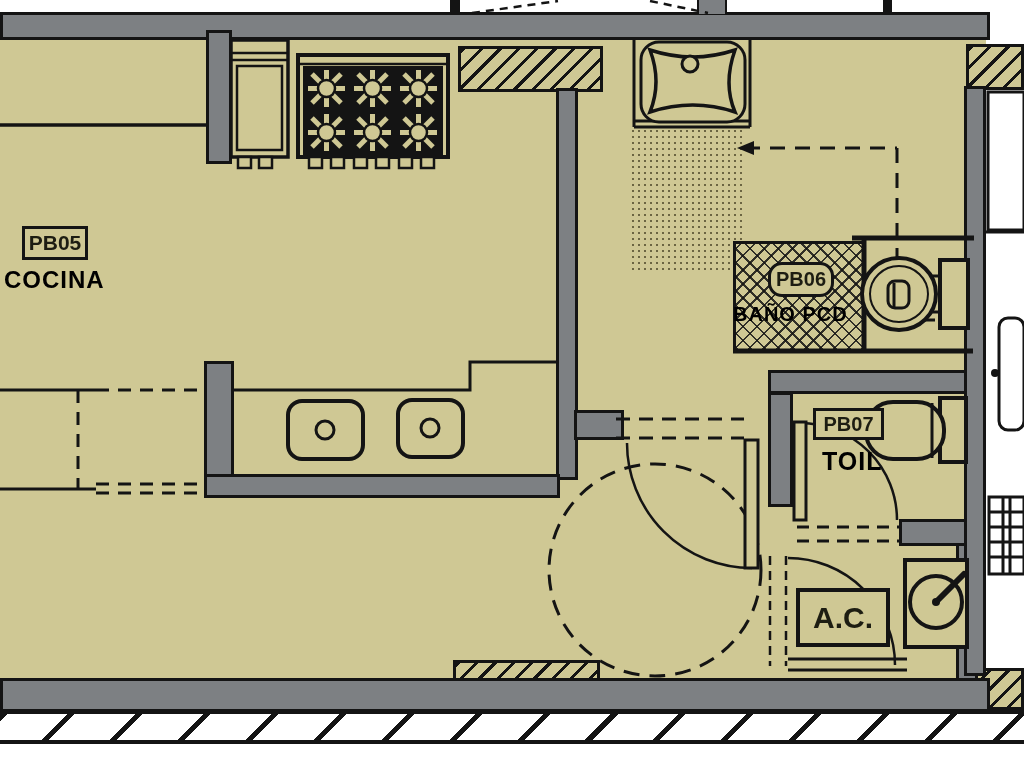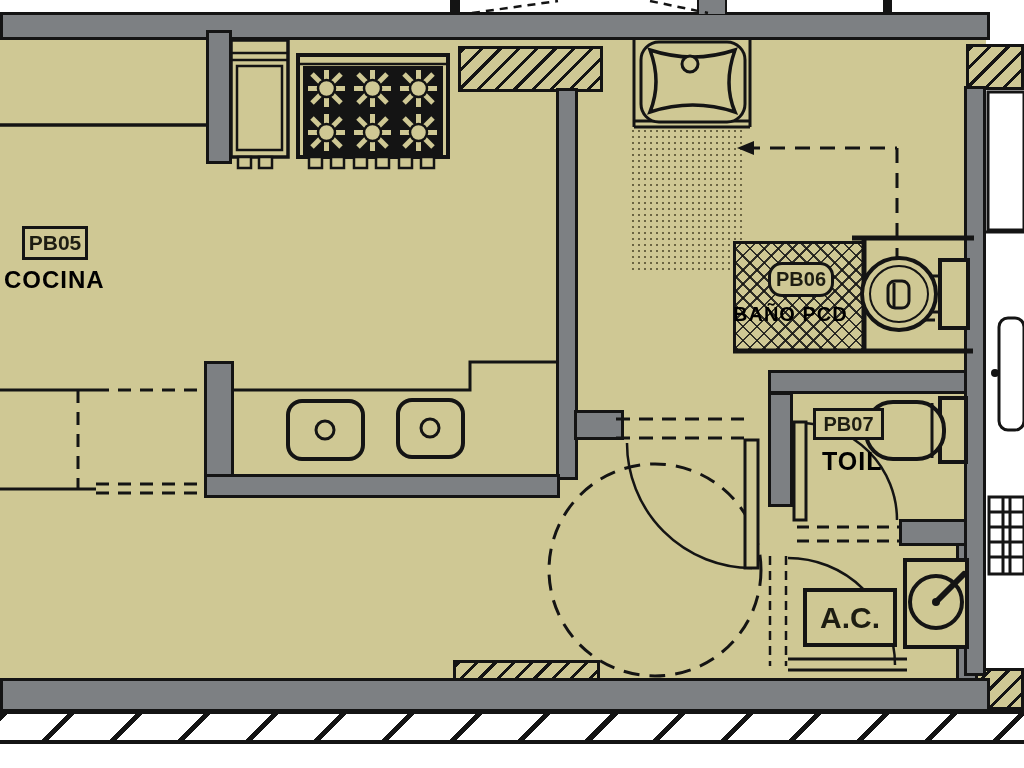"A.C." div.label-box { margin-left: 7px -> none }
